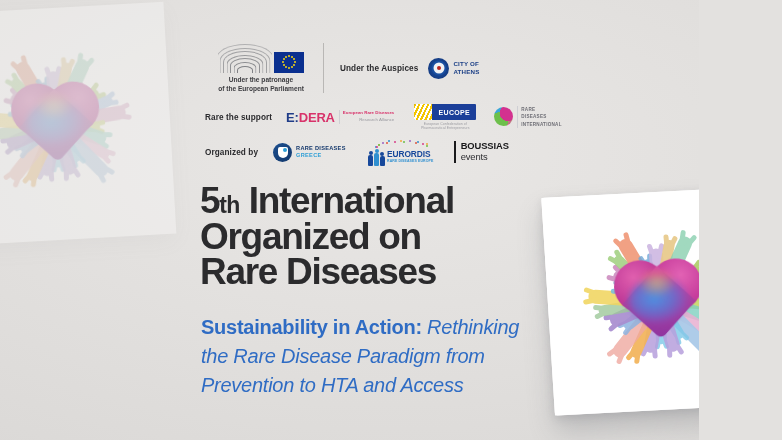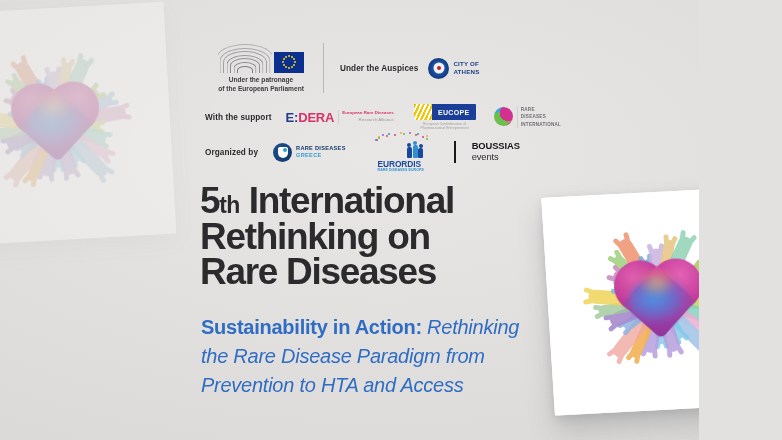"With the support" div.slabel { text: With -> Rare }
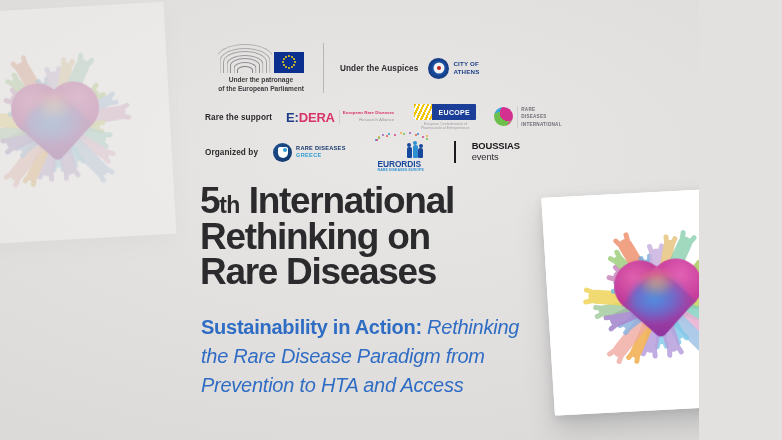"BOUSSIAS" .boussias { padding-left: 16px -> 5px }
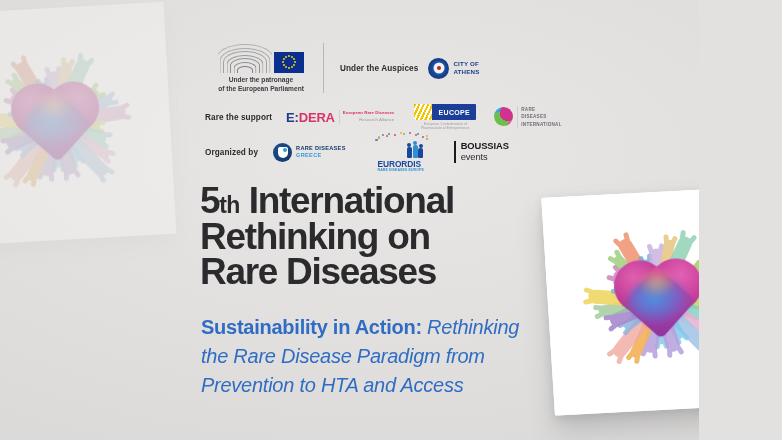"EURORDIS" .eu-body { align-items: flex-end -> center; flex-direction: column -> none }
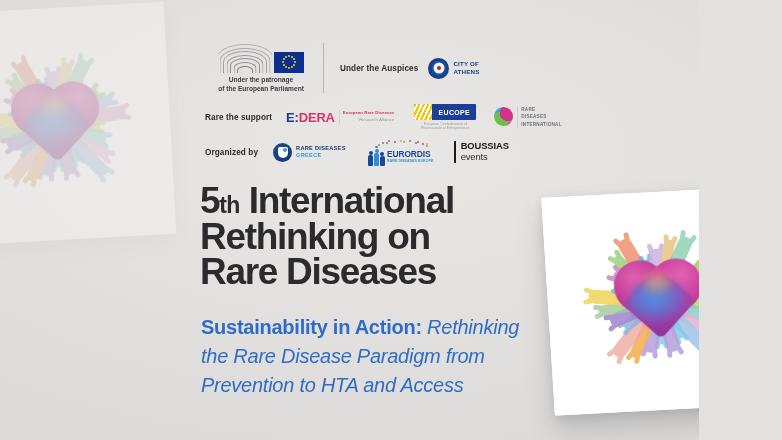"Rethinking on" span.tline { text: Rethinking -> Organized }
